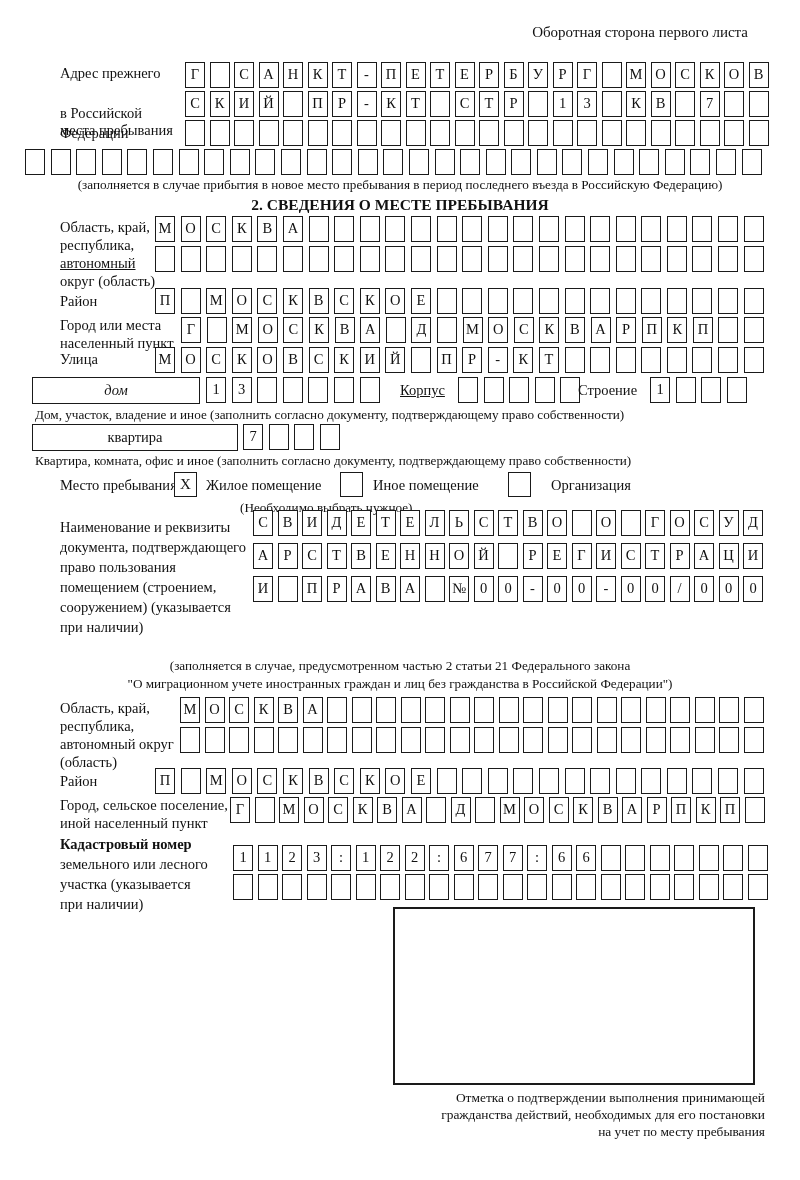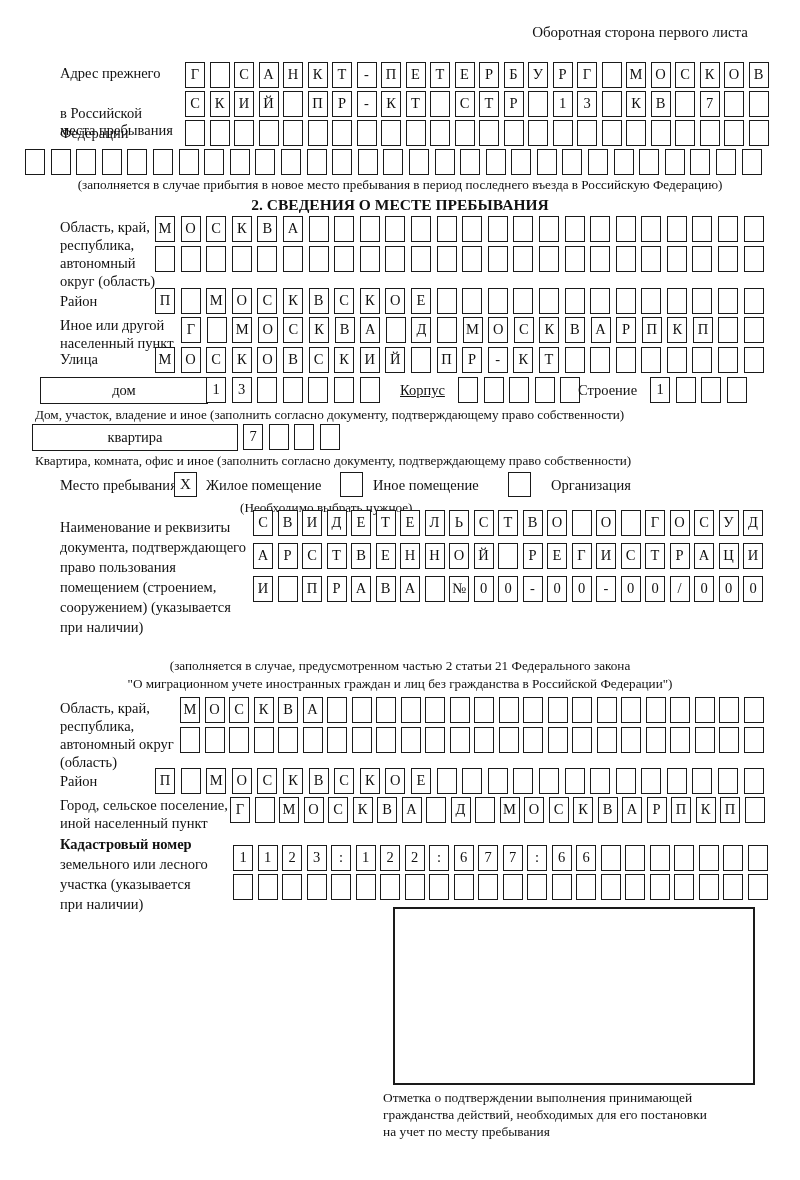"автономный" div.abs { text-decoration: none -> underline }
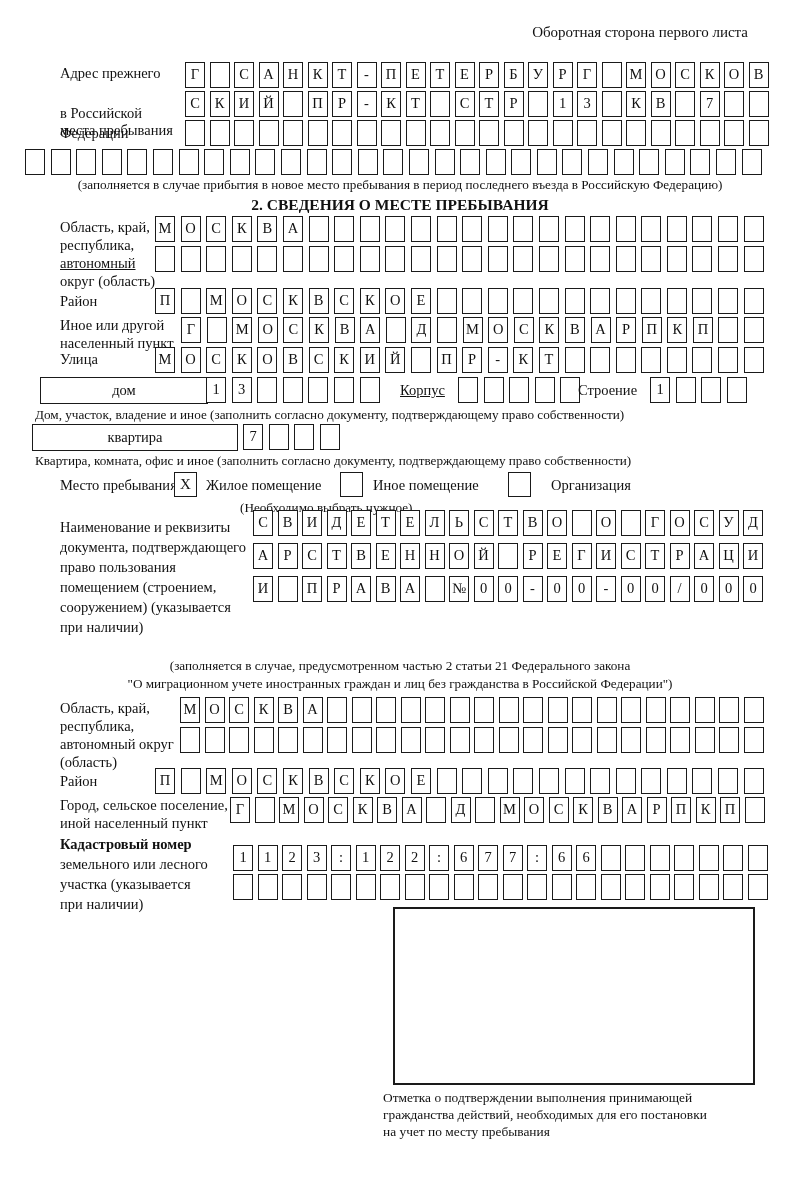"Иное или другой" div.abs { text: Иное или другой -> Город или места }
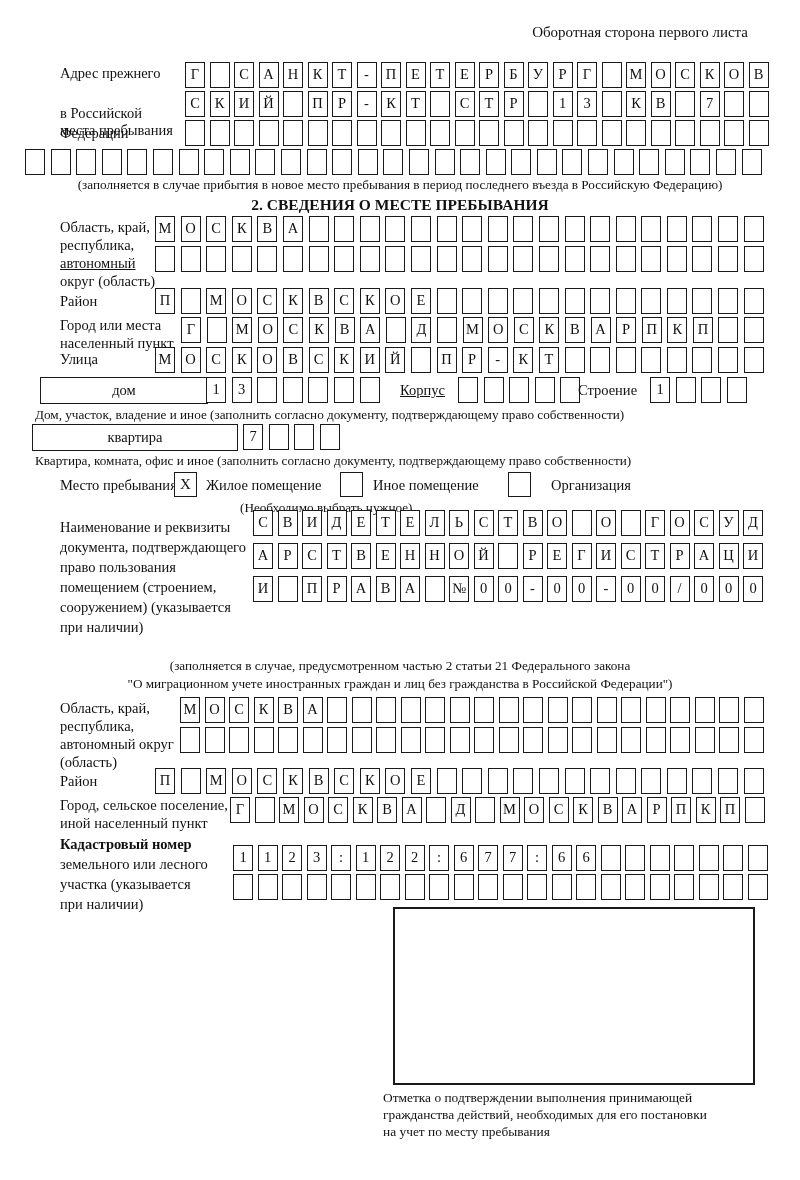"дом" div.widebox { font-style: none -> italic; left: 40px -> 32px }
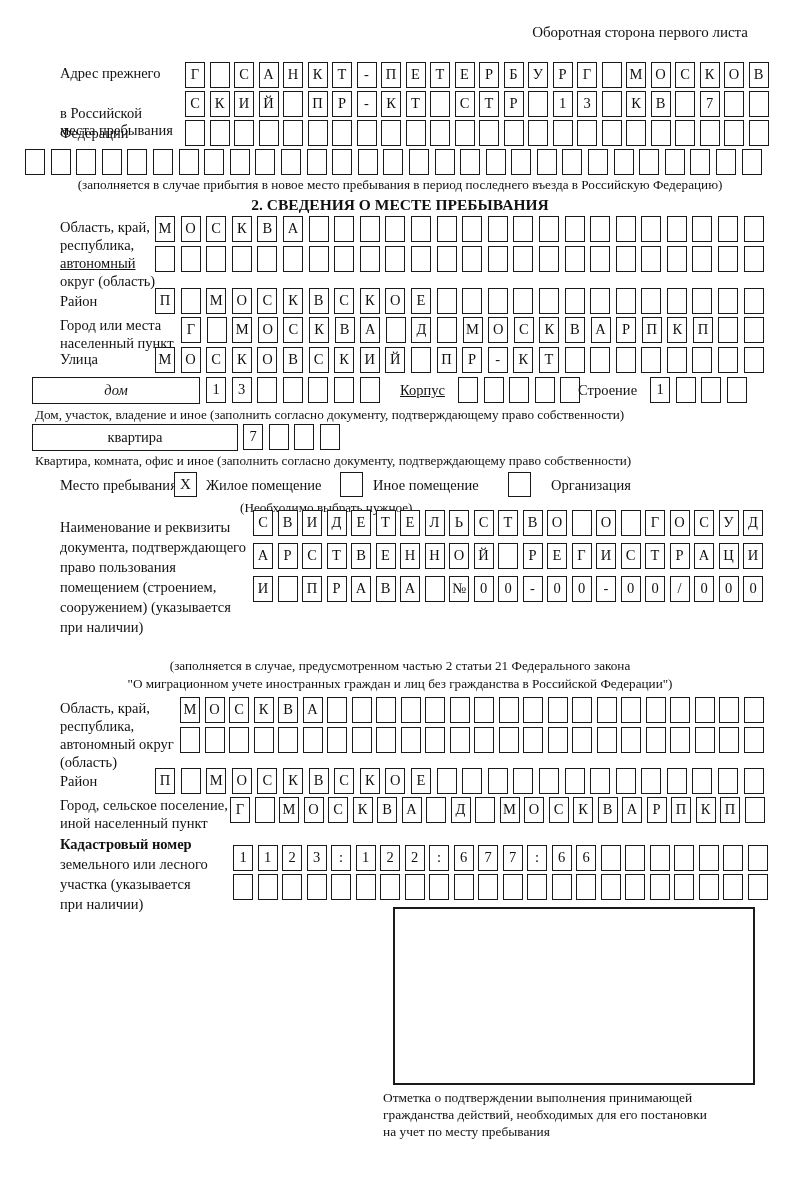"Отметка о подтверждении выполнения" .caption { text-align: left -> right }
